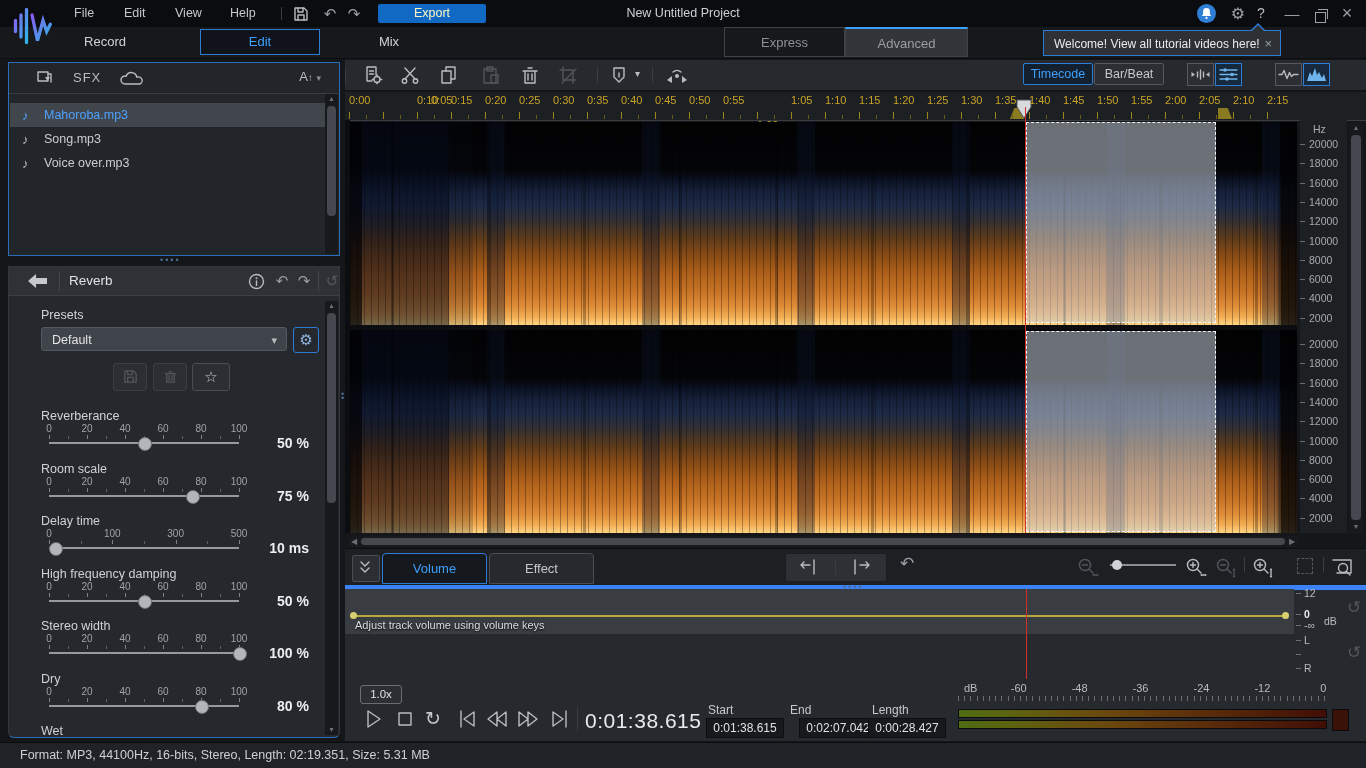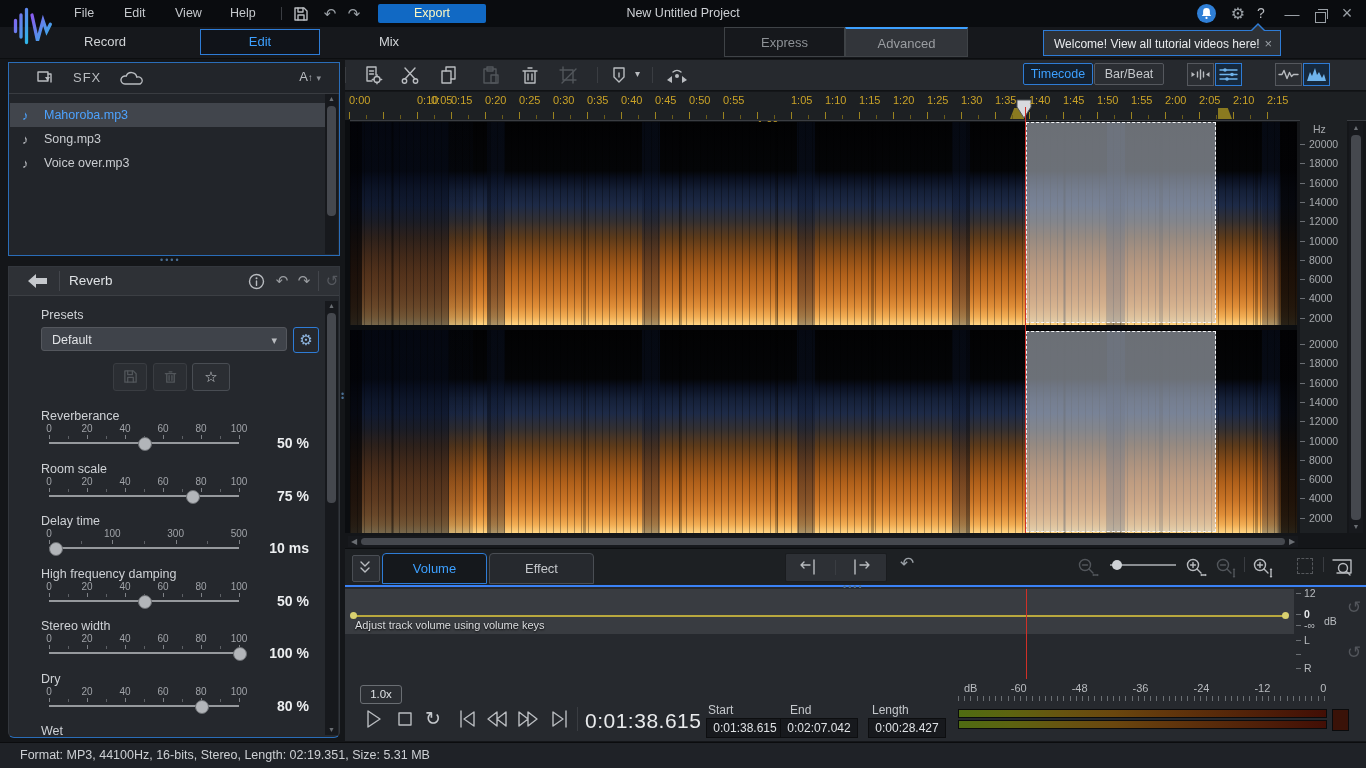"Volume" #lane-tabs { border-bottom: 2px solid #3b82f6 -> 5px solid #3b82f6 }
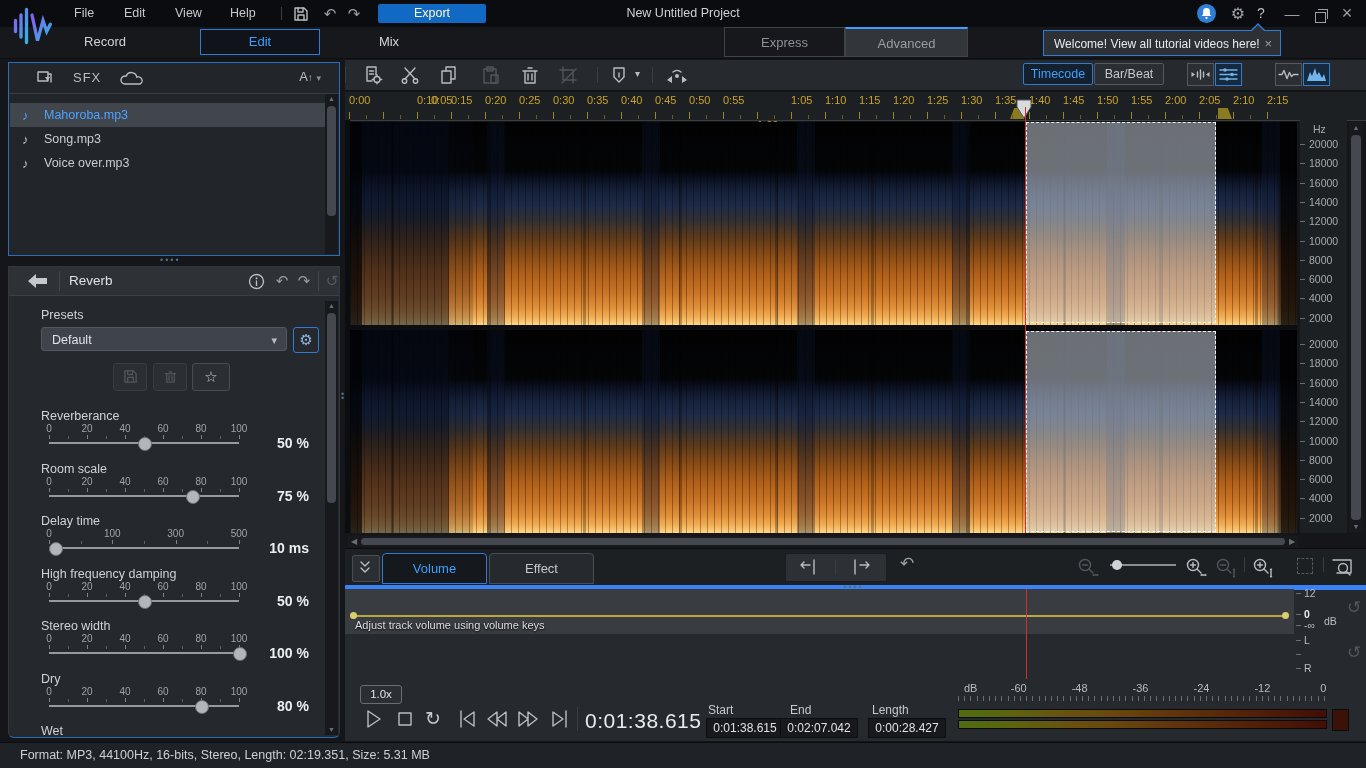"0:02:07.042" div.fld-box { left: 435px -> 454px }
